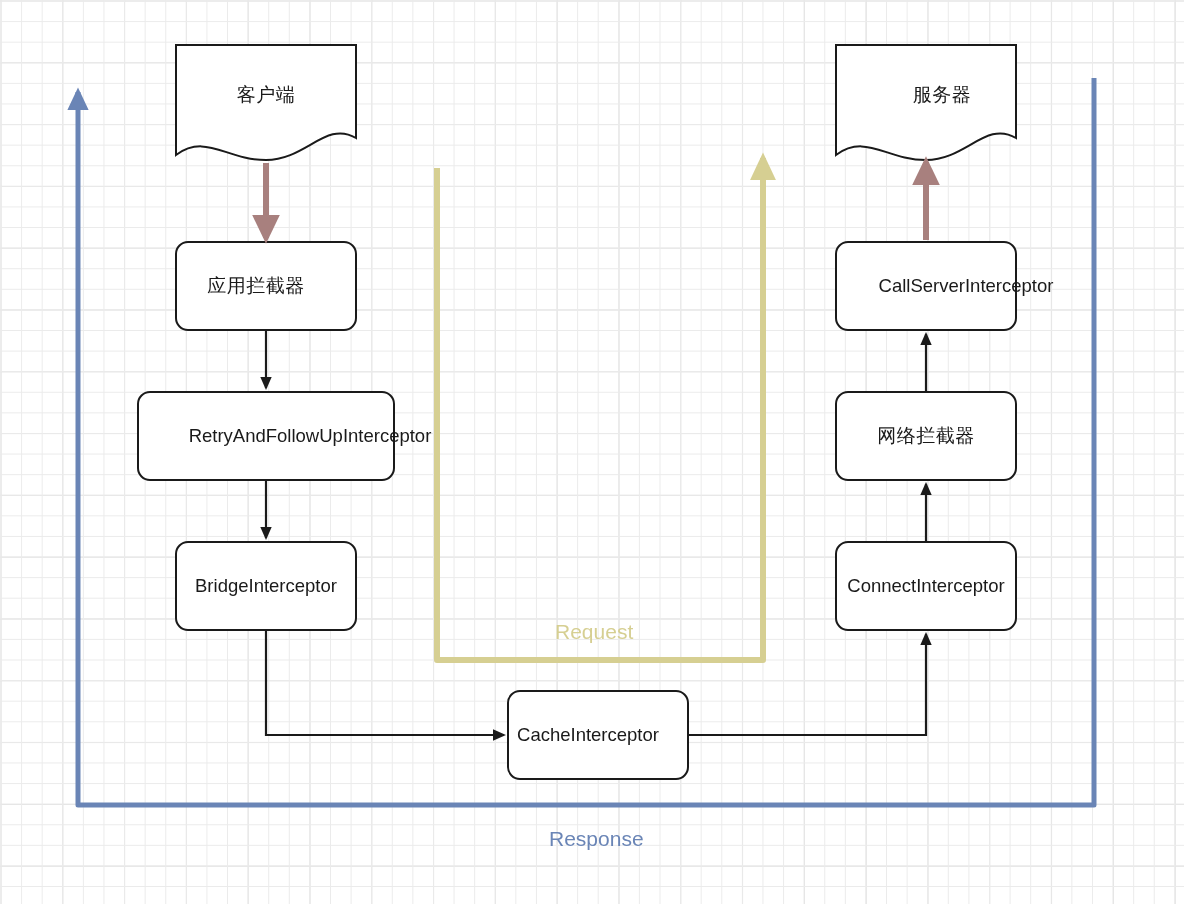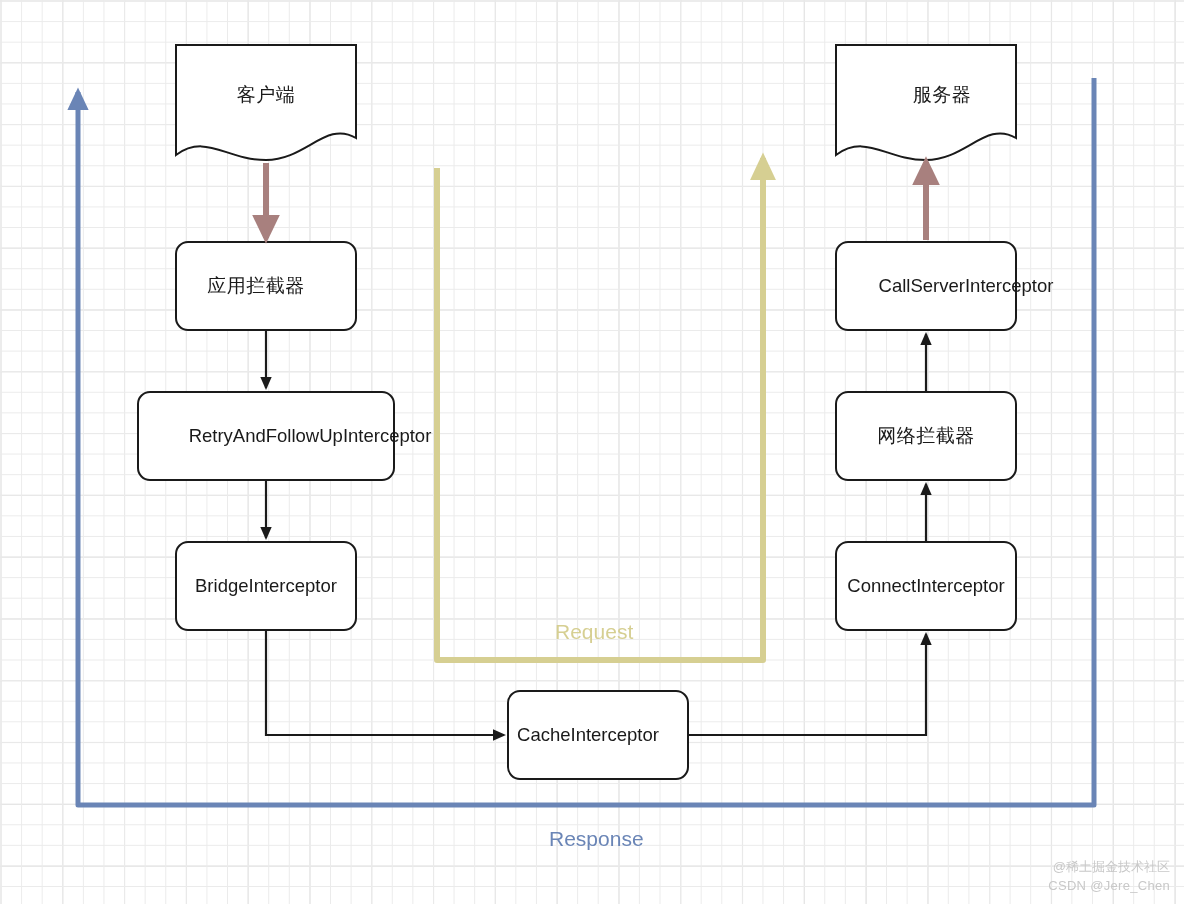"@稀土掘金技术社区" div { html: <div> <div>@稀土掘金技术社区</div> <div>CSDN @Jere_Chen</div> </div> -> none }
